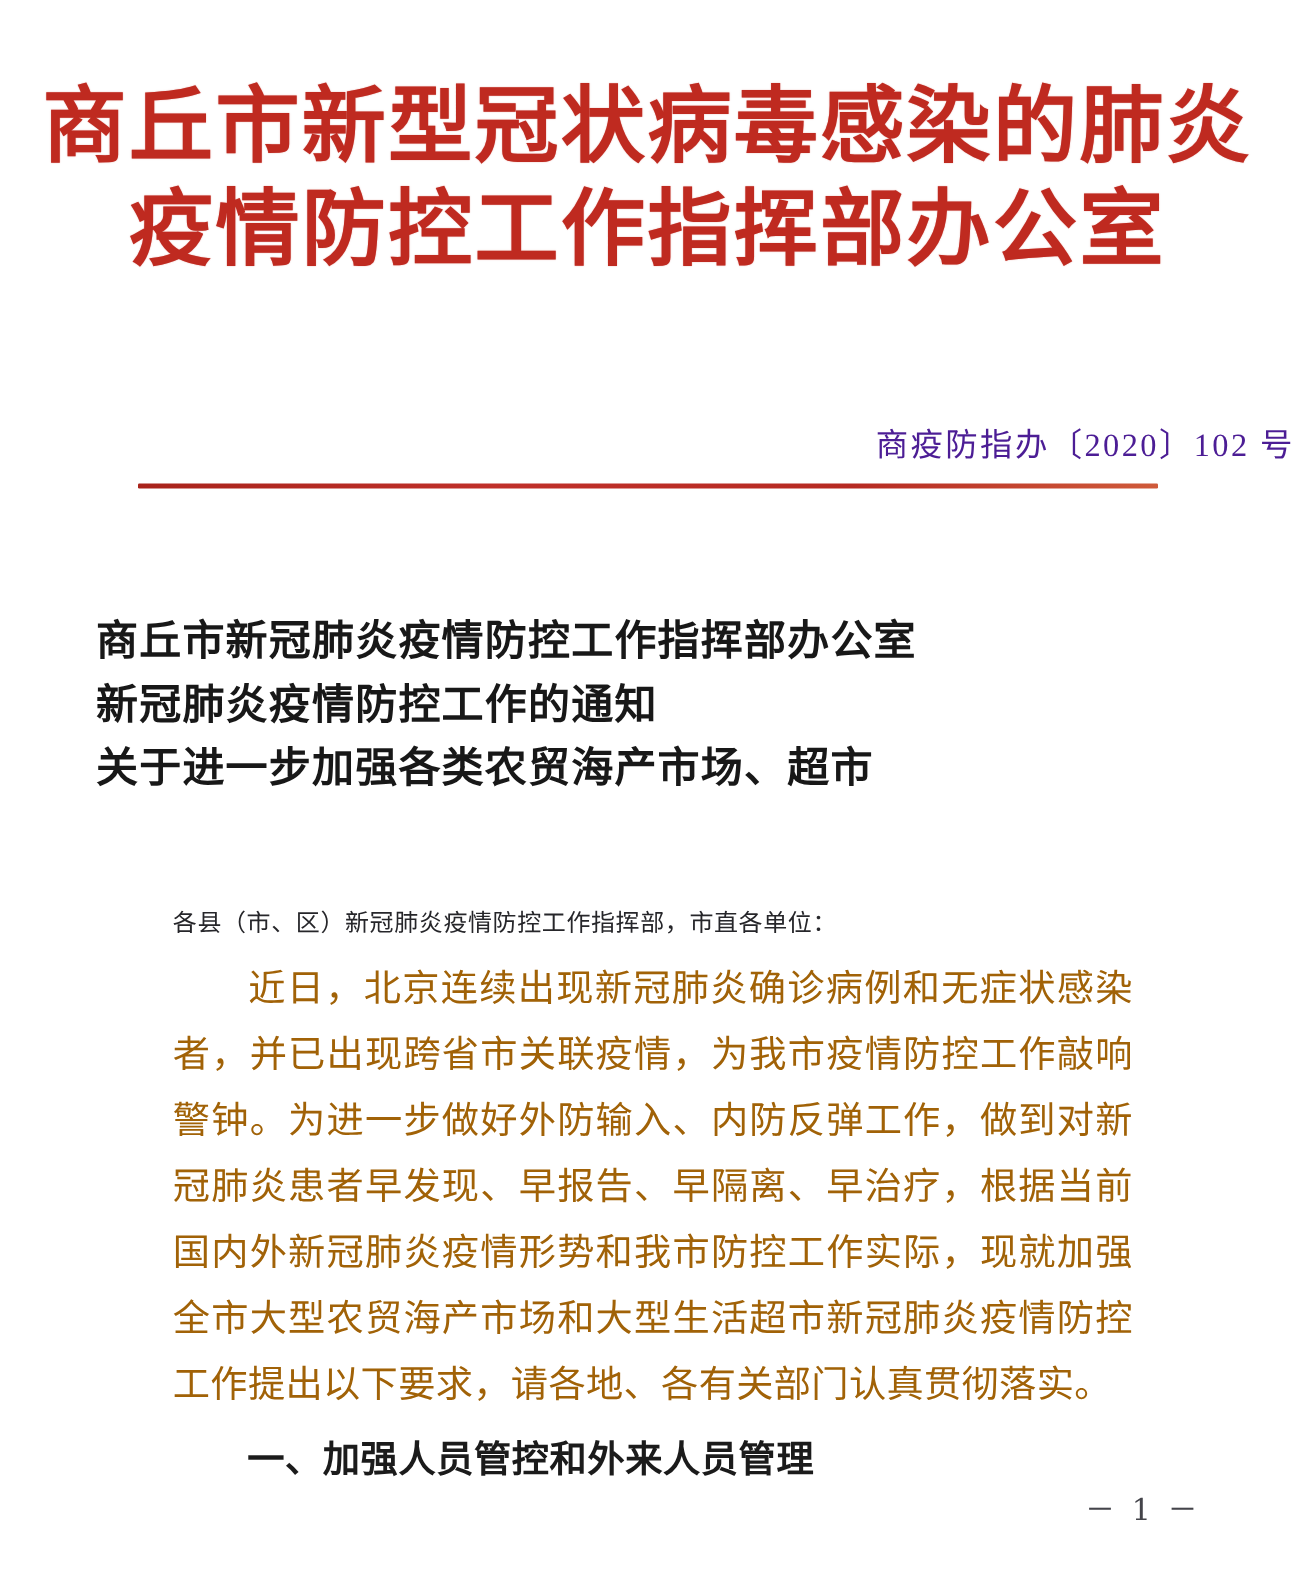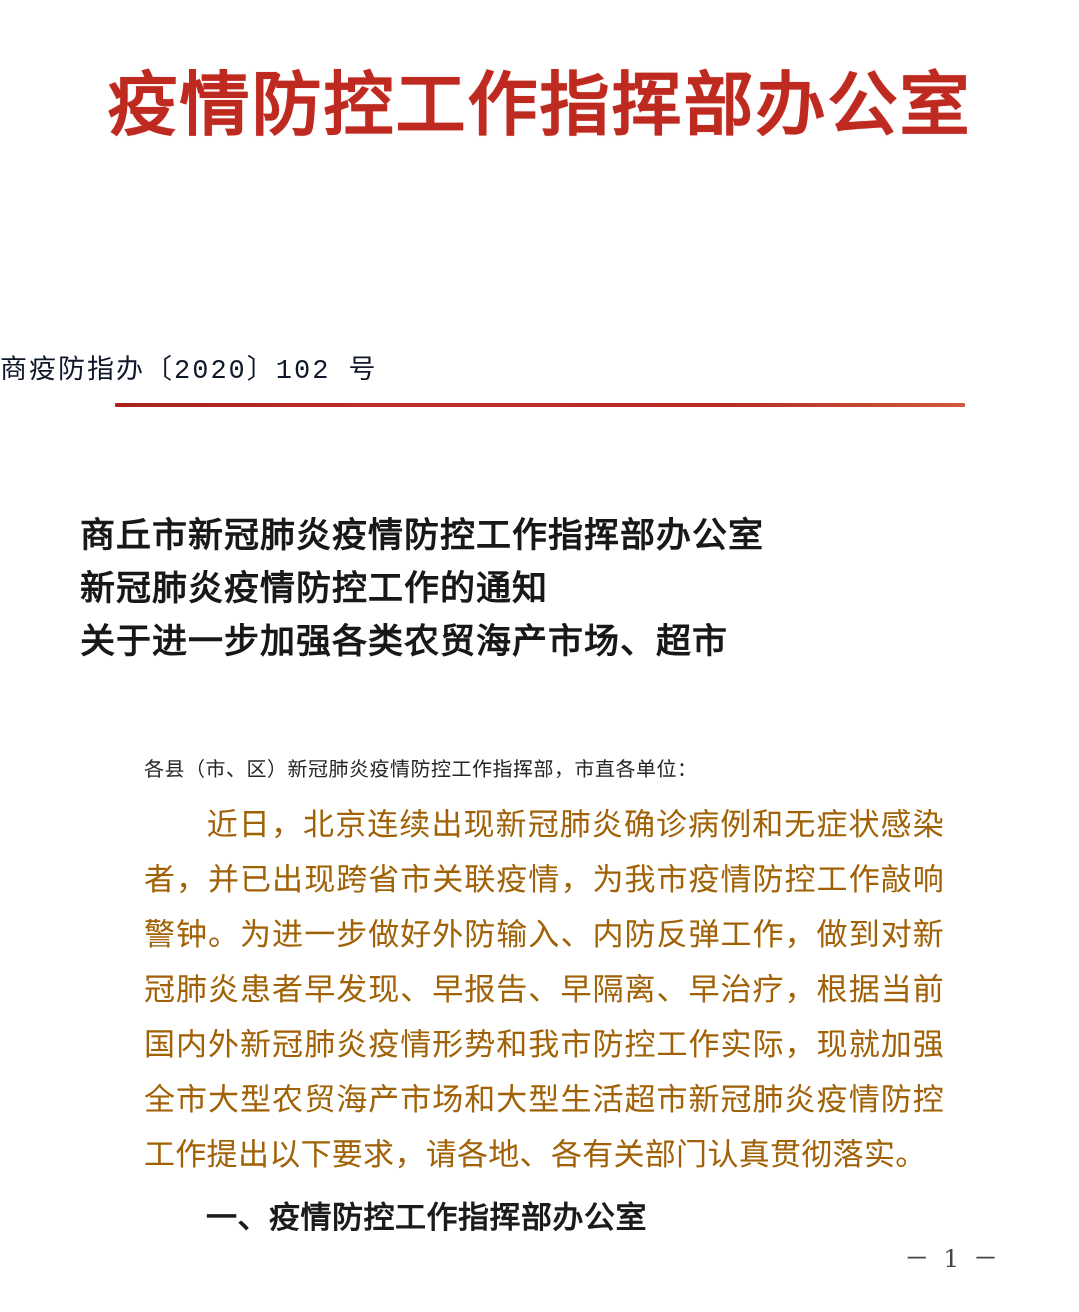"商丘市新型冠状病毒感染的肺炎" div.masthead-line { html: none -> <div>商丘市新型冠状病毒感染的肺炎</div> }
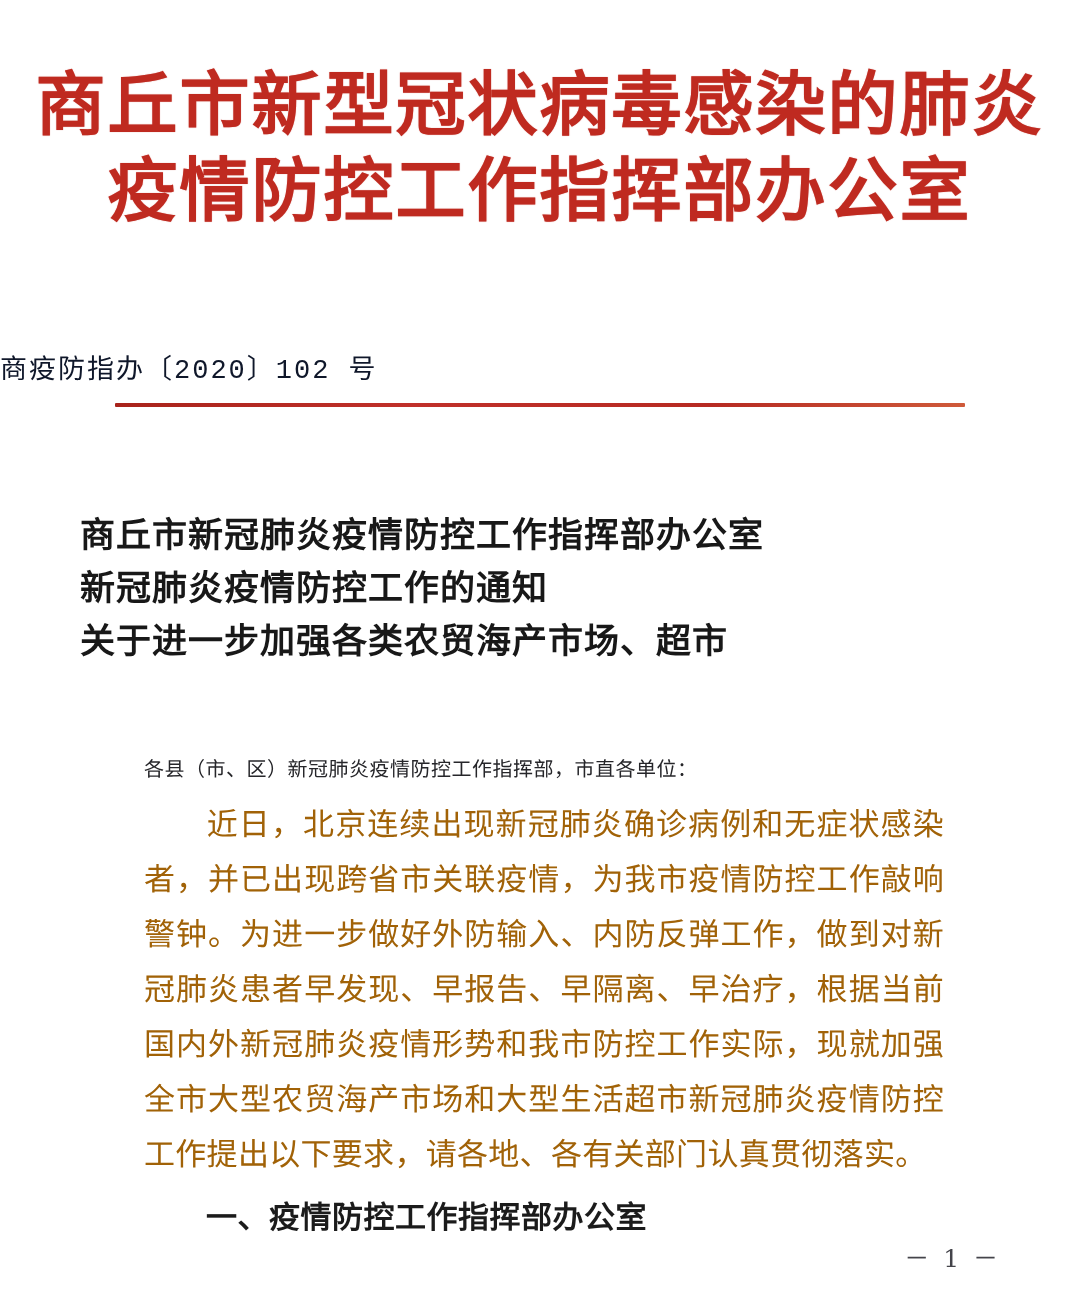"商疫防指办〔2020〕102 号" .doc-number { color: #0f172a -> #4c1d95; font-family: Liberation Mono, monospace -> Liberation Serif, serif; text-align: left -> right }
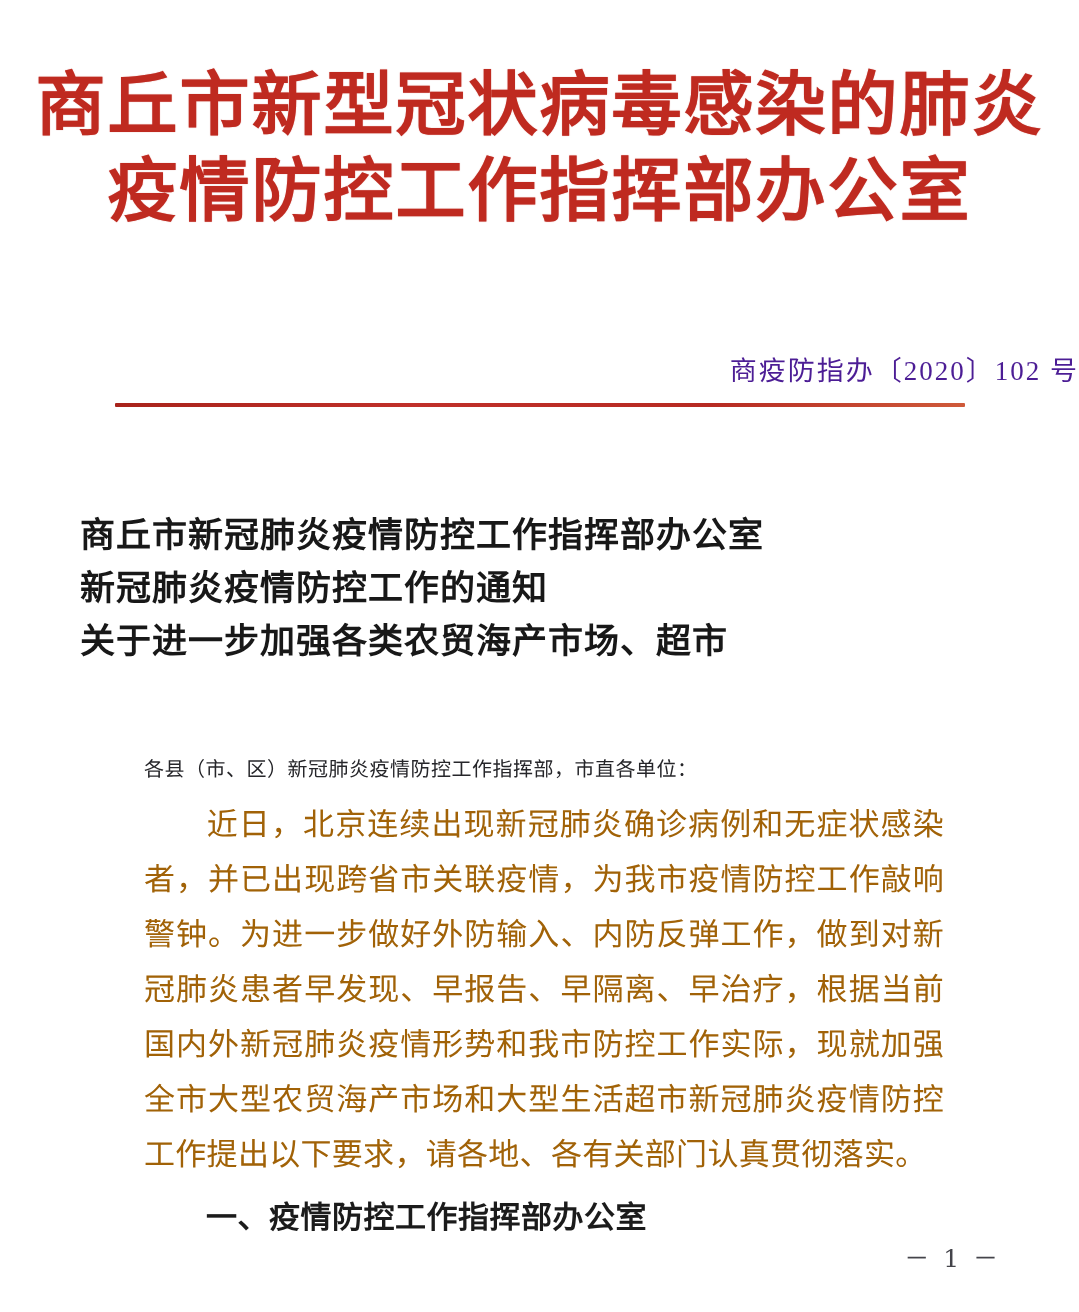"一、疫情防控工作指挥部办公室" div.section-heading { text: 疫情防控工作指挥部办公室 -> 加强人员管控和外来人员管理 }
